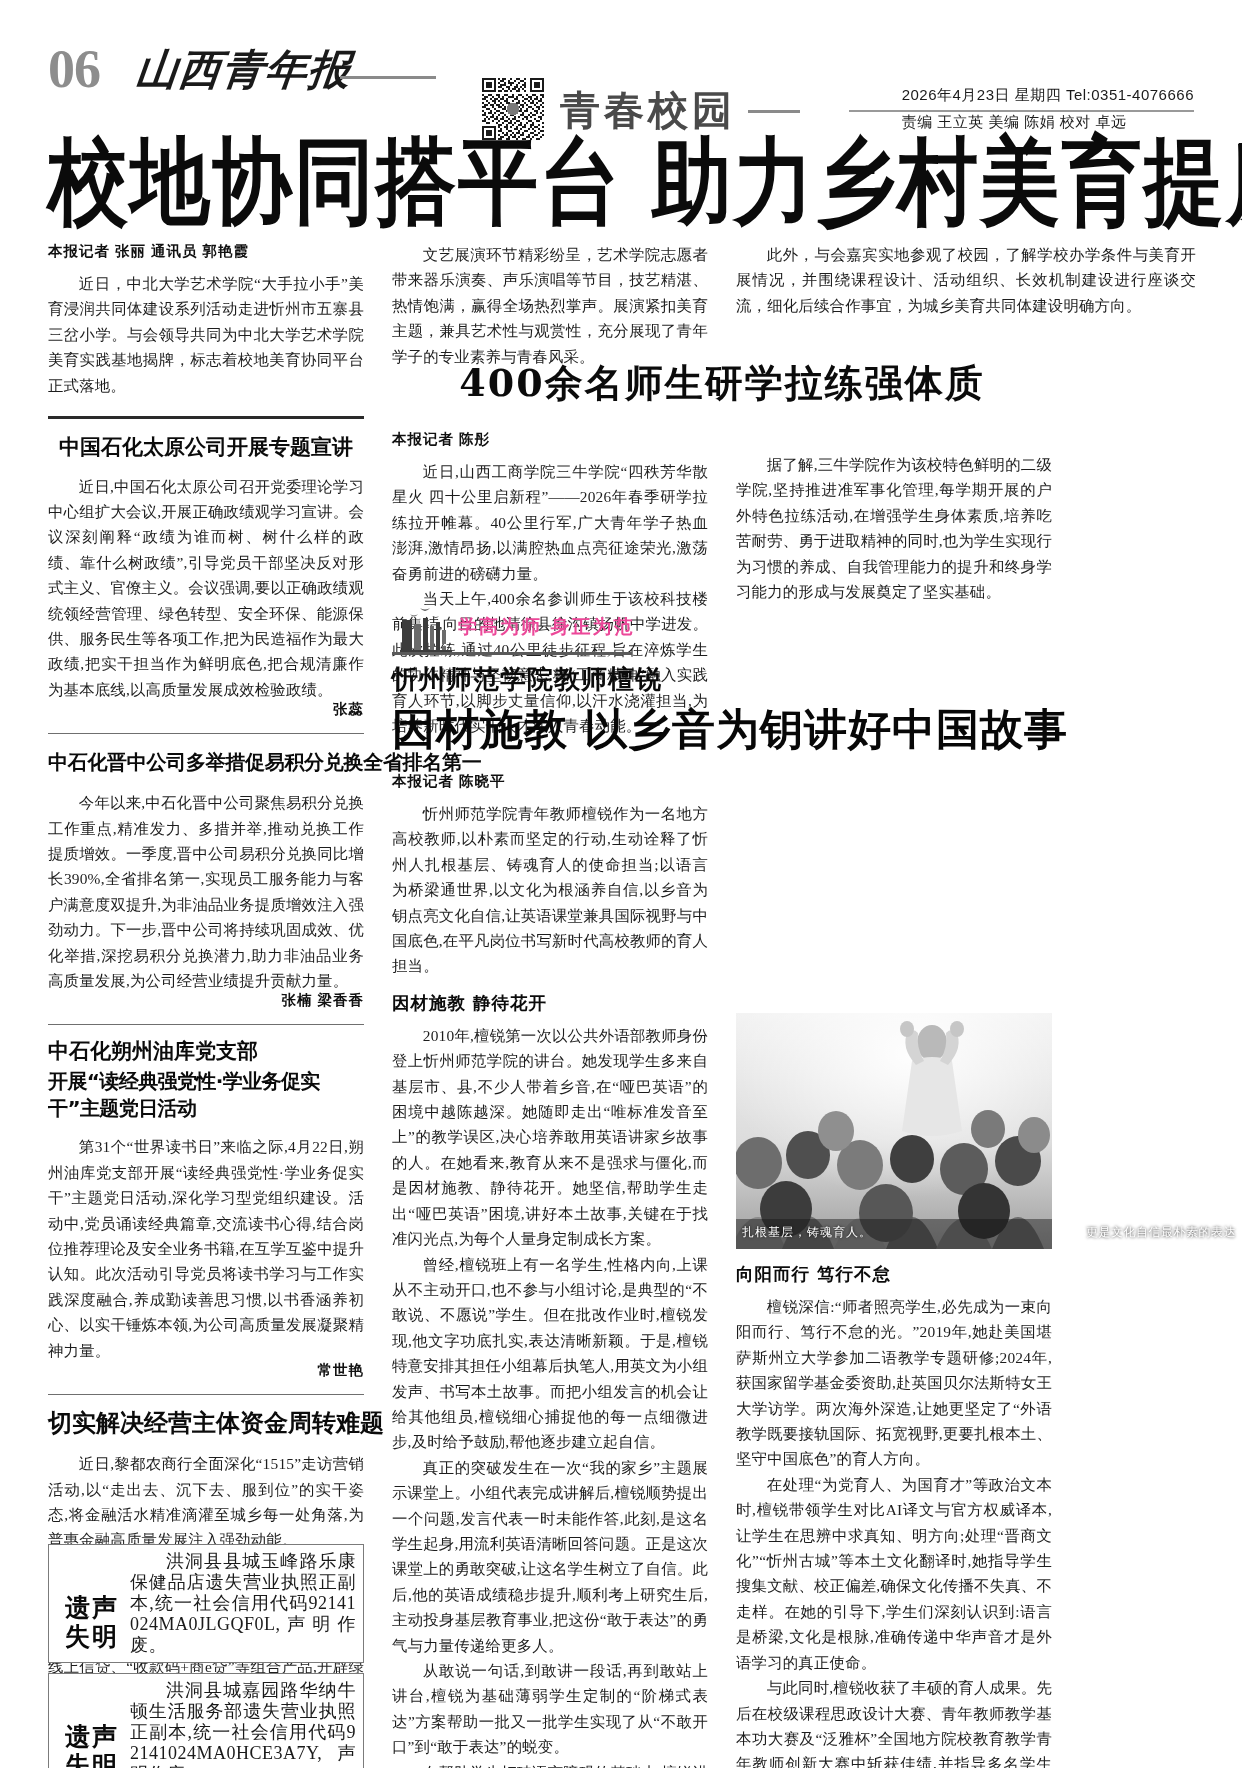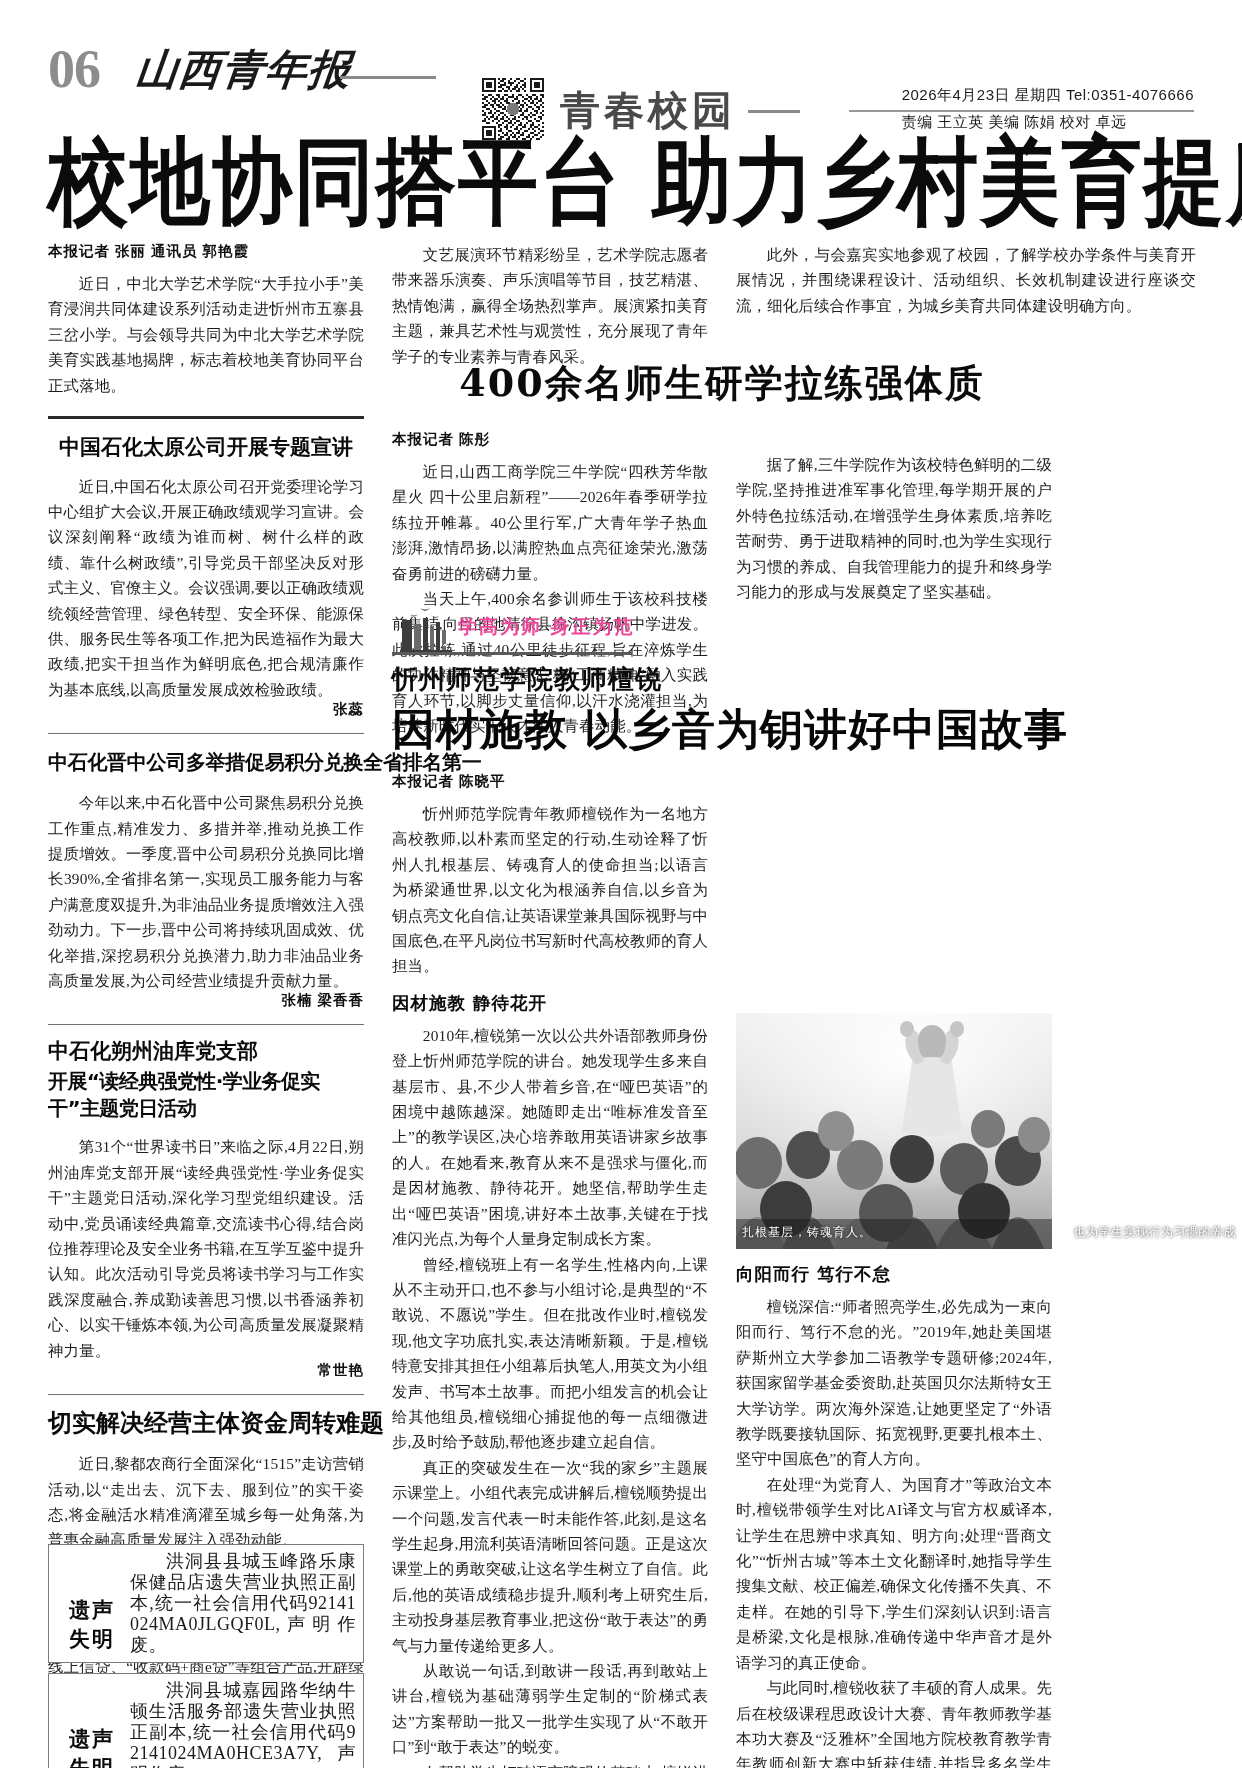"也为学生实现行为习惯的养成" div.cap-right { text: 也为学生实现行为习惯的养成 -> 更是文化自信最朴素的表达 }
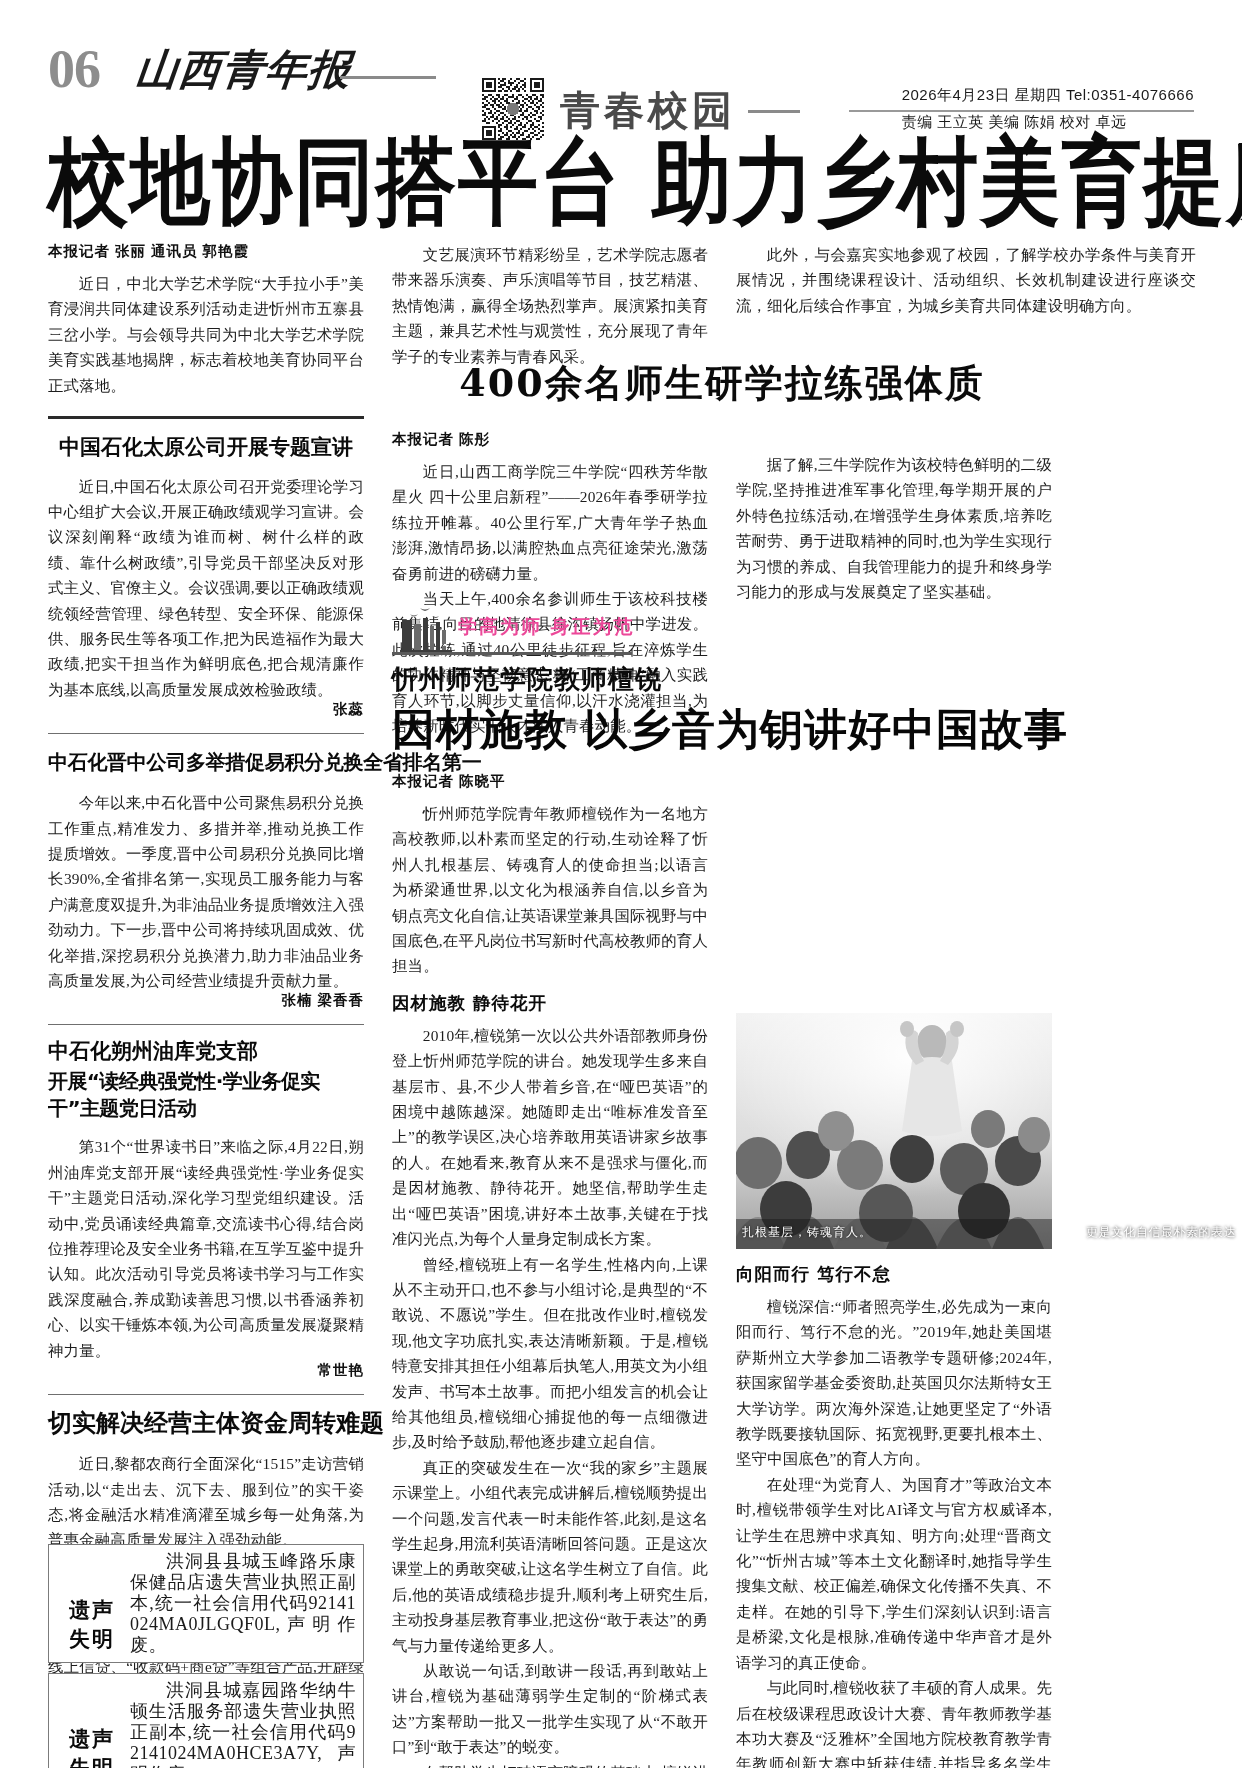"遗声" .notice-tag { font-family: Liberation Sans, sans-serif -> Liberation Mono, monospace; font-size: 21px -> 25px }
